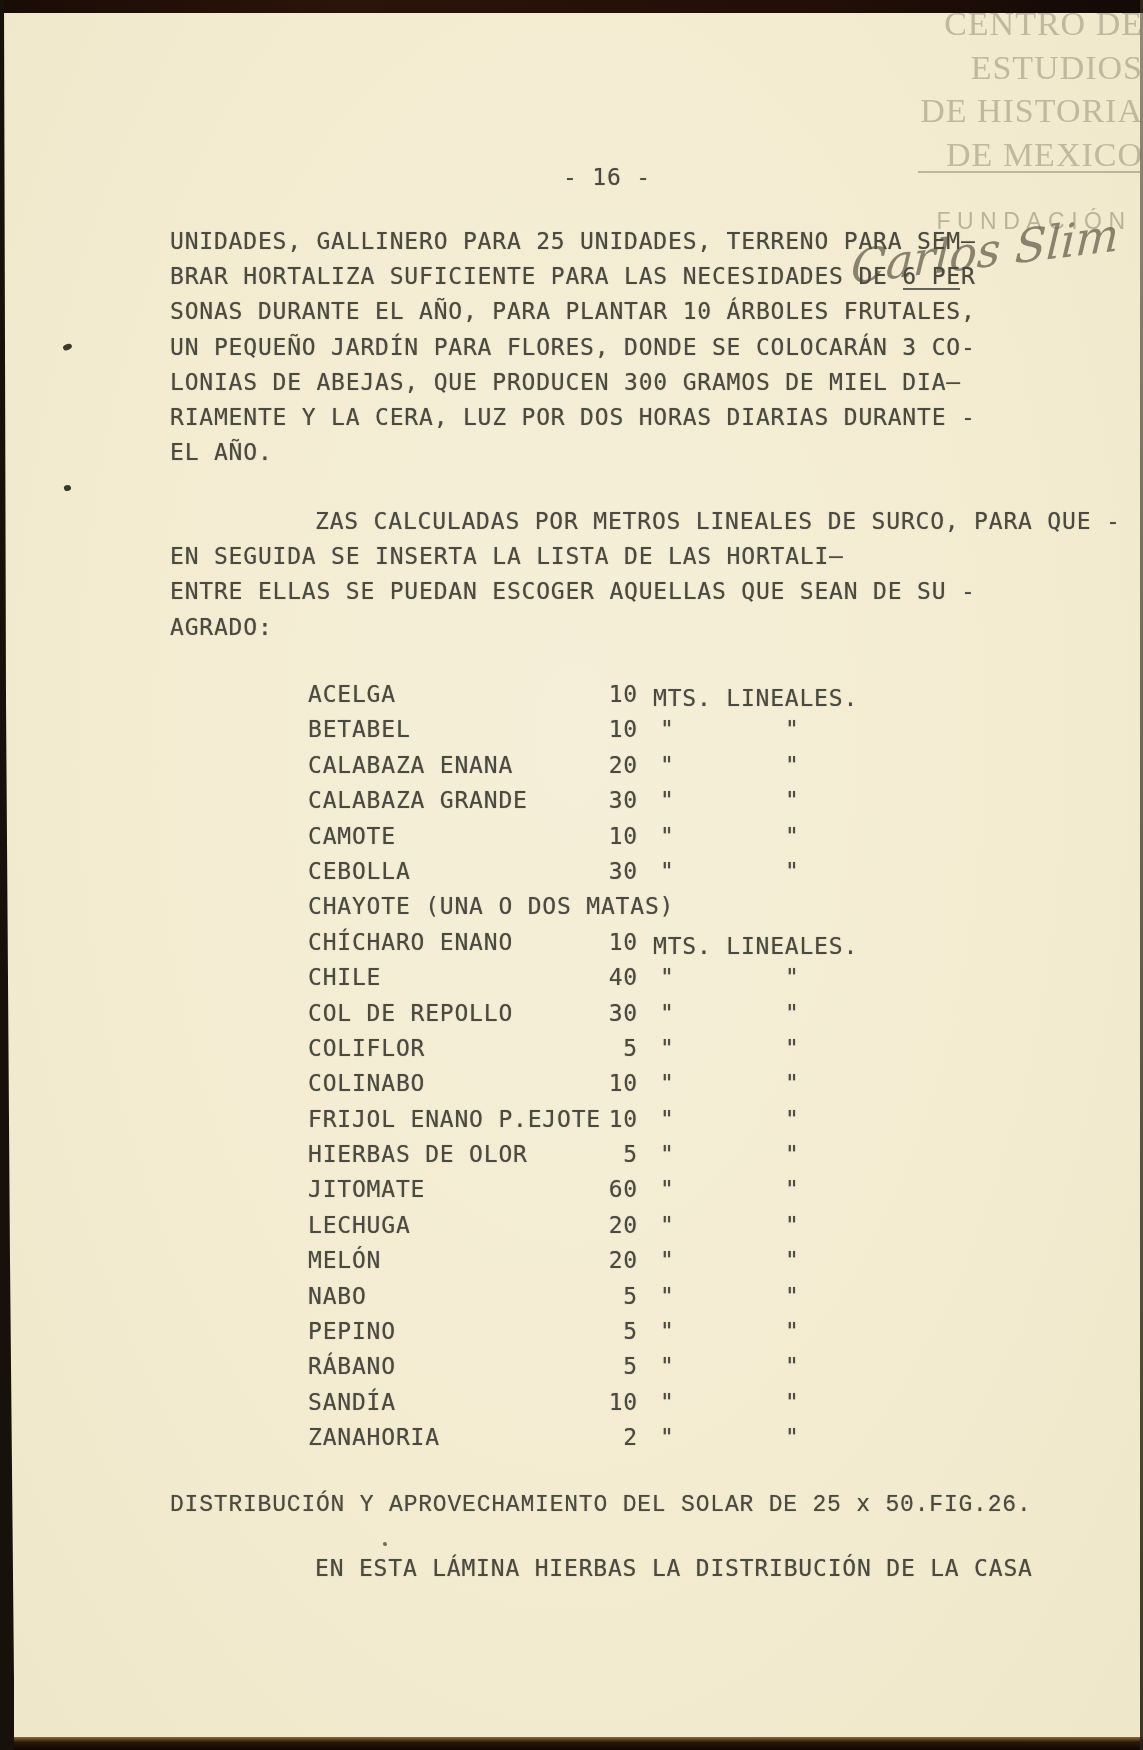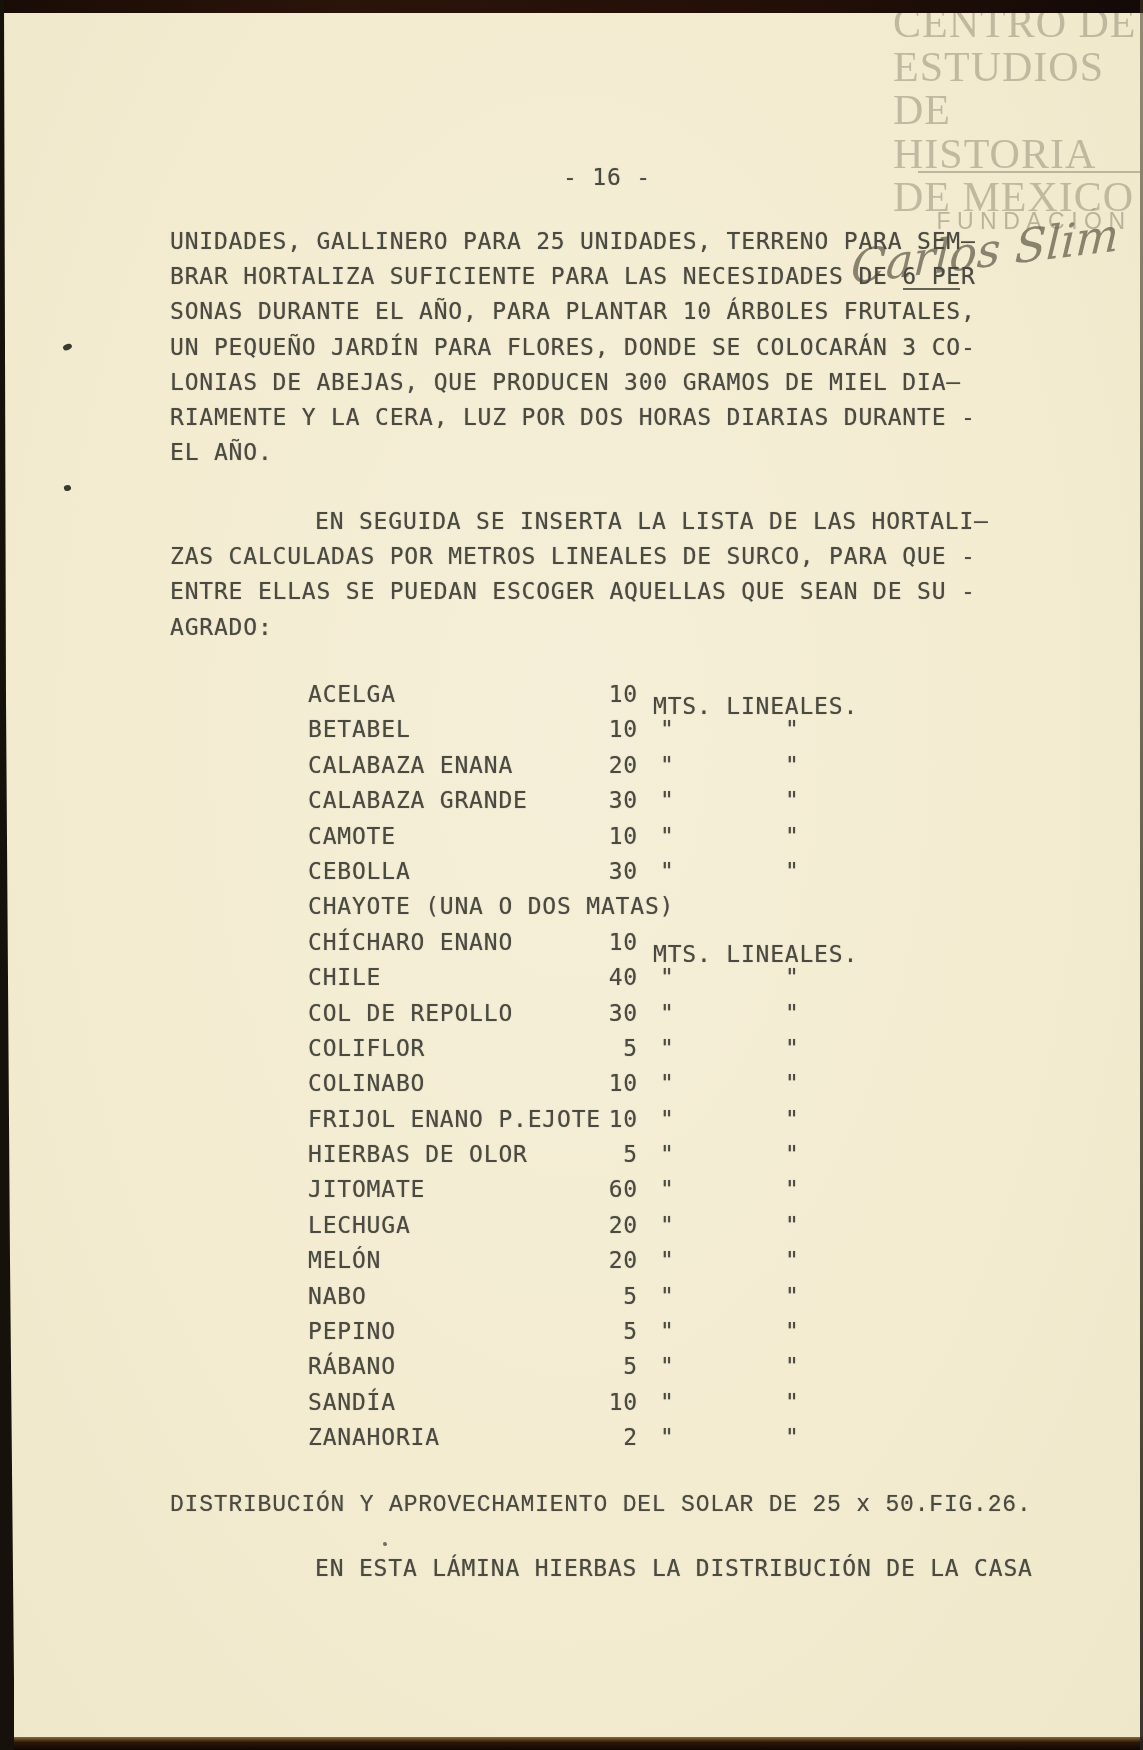"CENTRO DE" #wmlines { font-size: 42px -> 34px; text-align: left -> right }
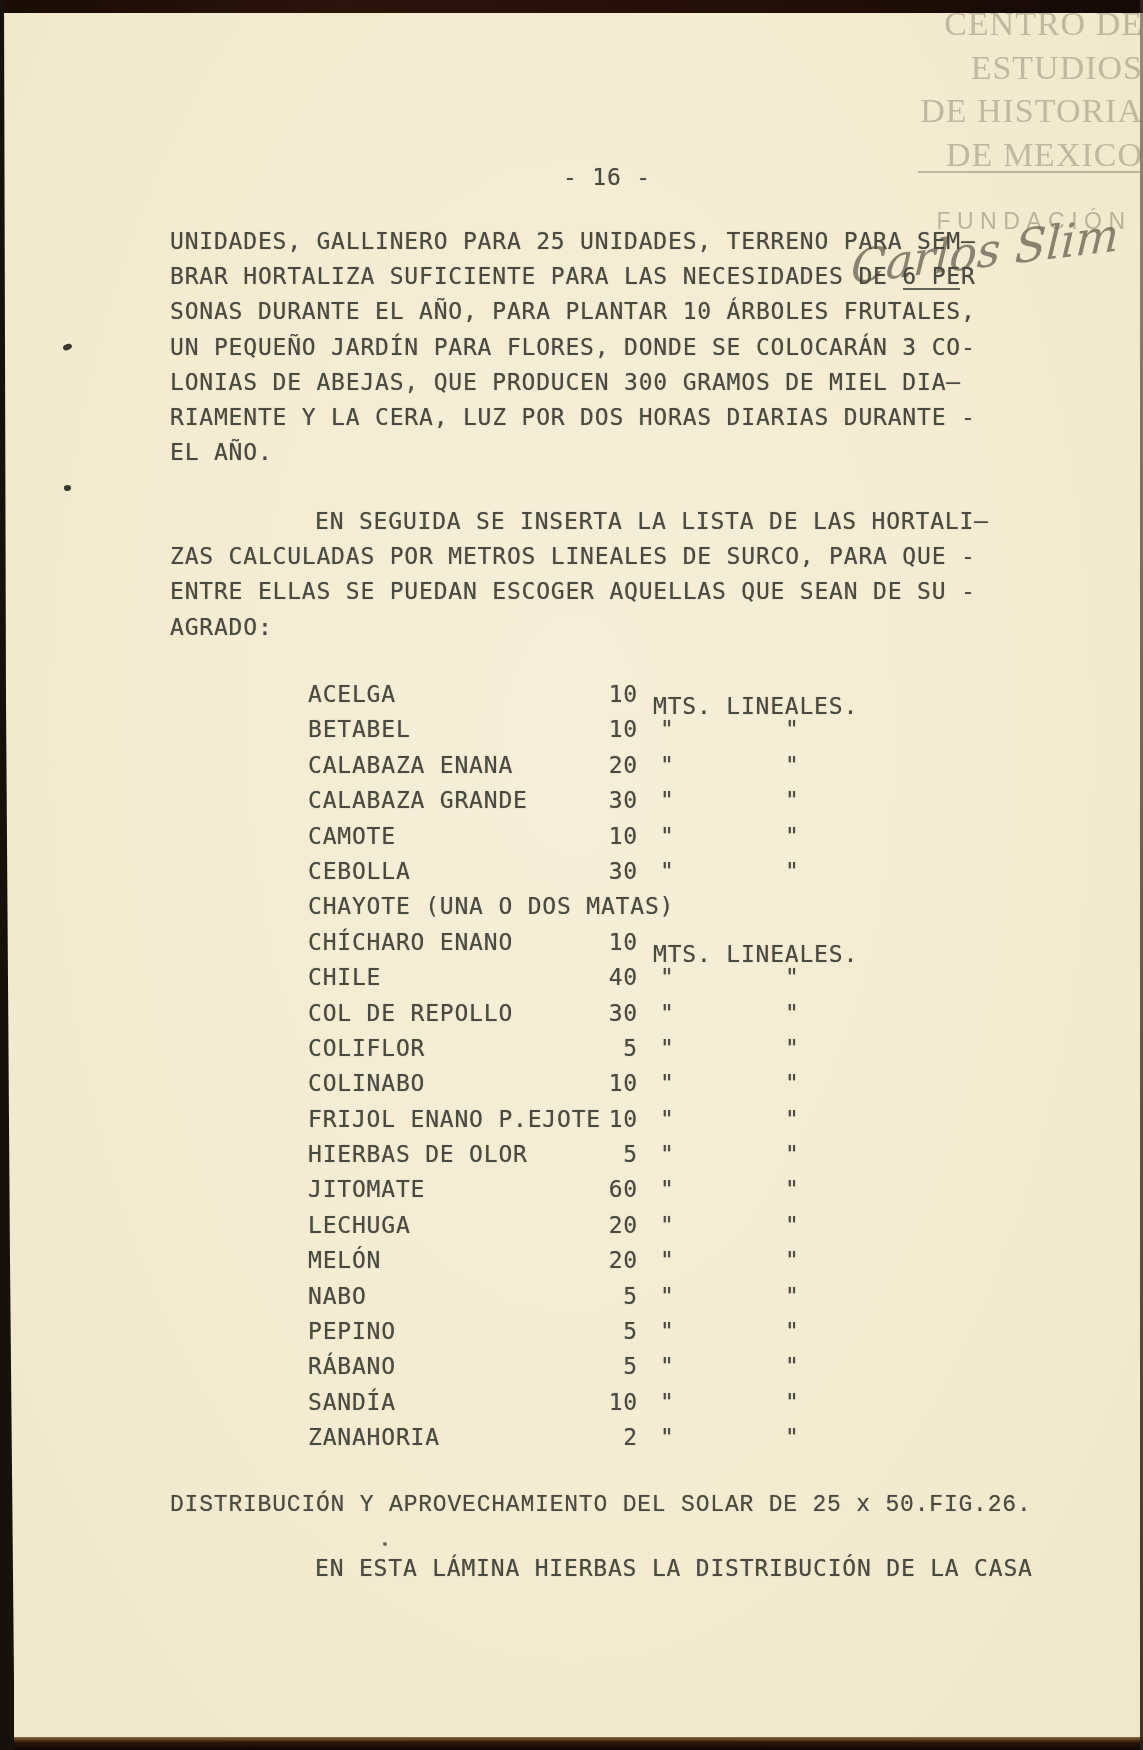"EN SEGUIDA SE INSERTA LA" div.tline { order: before "ZAS CALCULADAS POR METROS LINEALES" -> after "ZAS CALCULADAS POR METROS LINEALES" }
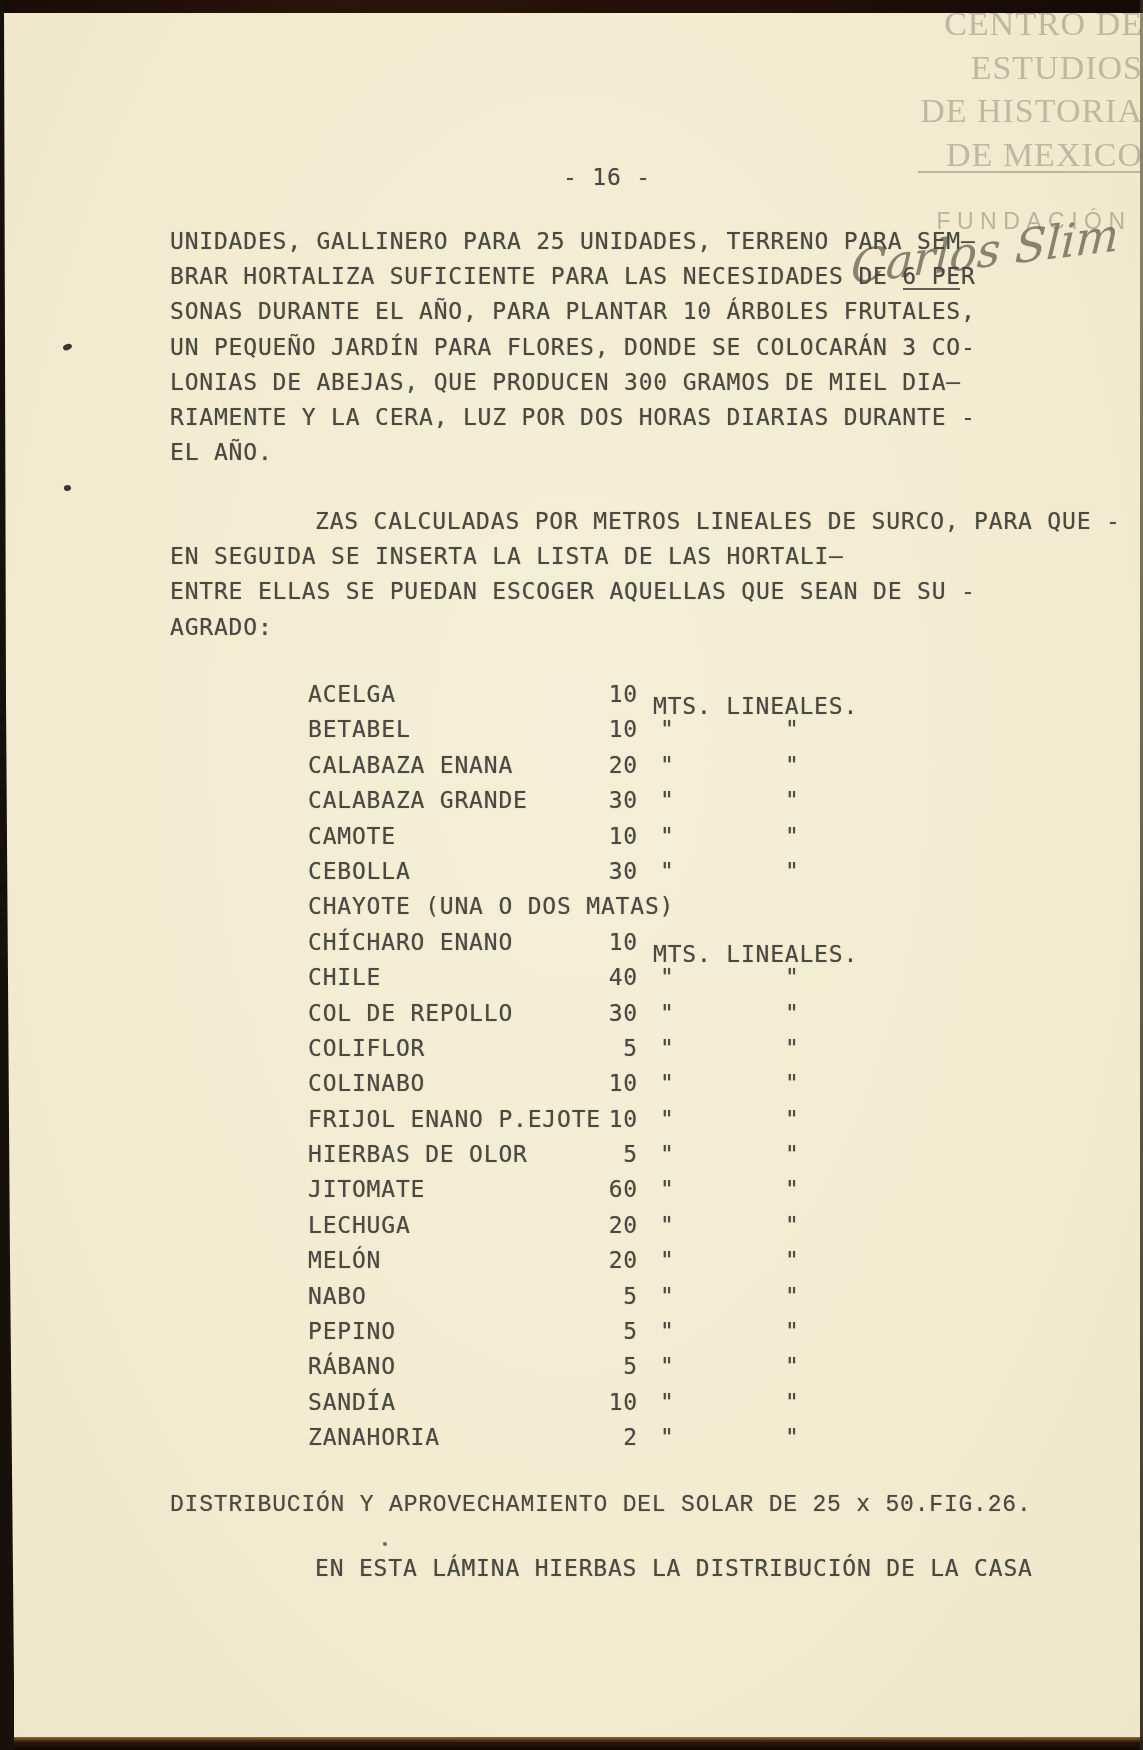"MTS. LINEALES." .lrow .unitlabel { top: 12px -> 4px }
